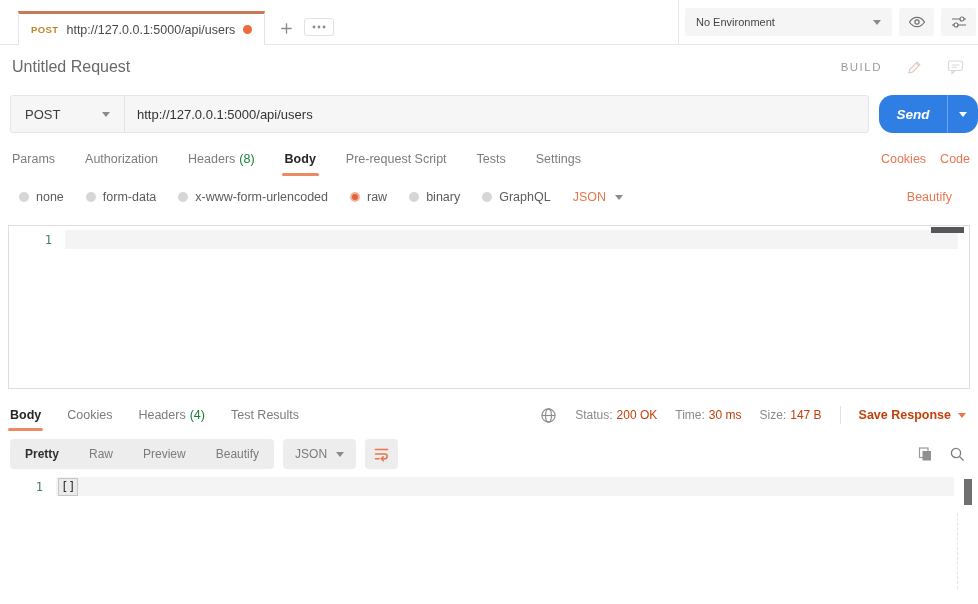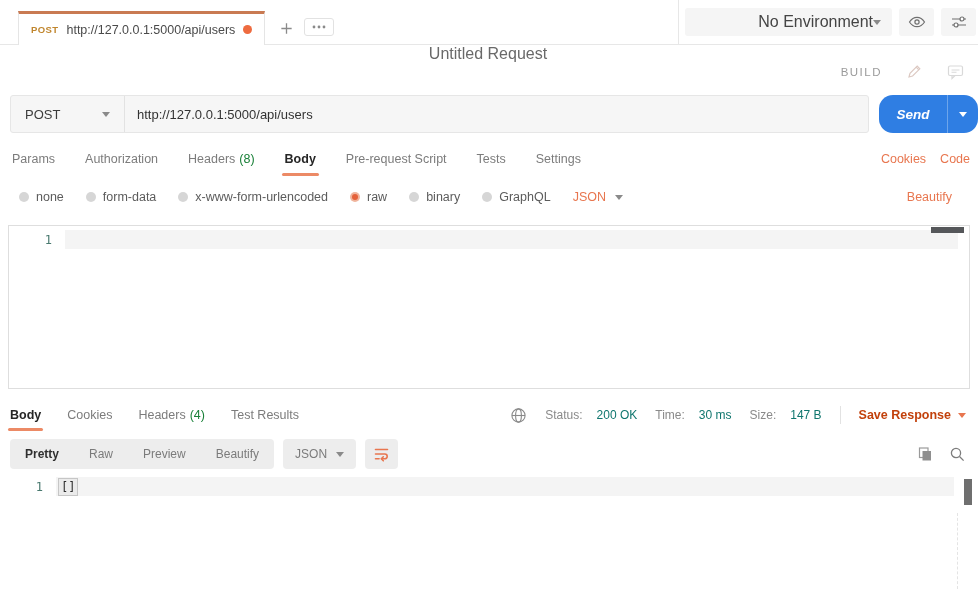"No Environment" .env-select { font-size: 16px -> 11px; justify-content: flex-end -> space-between }
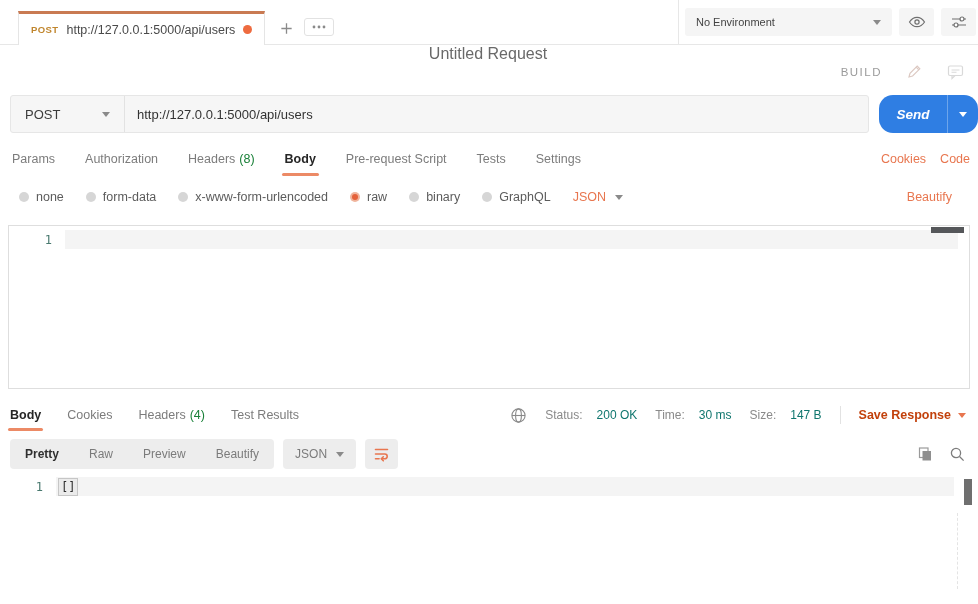"Untitled Request" .header-row { flex-direction: column -> none }
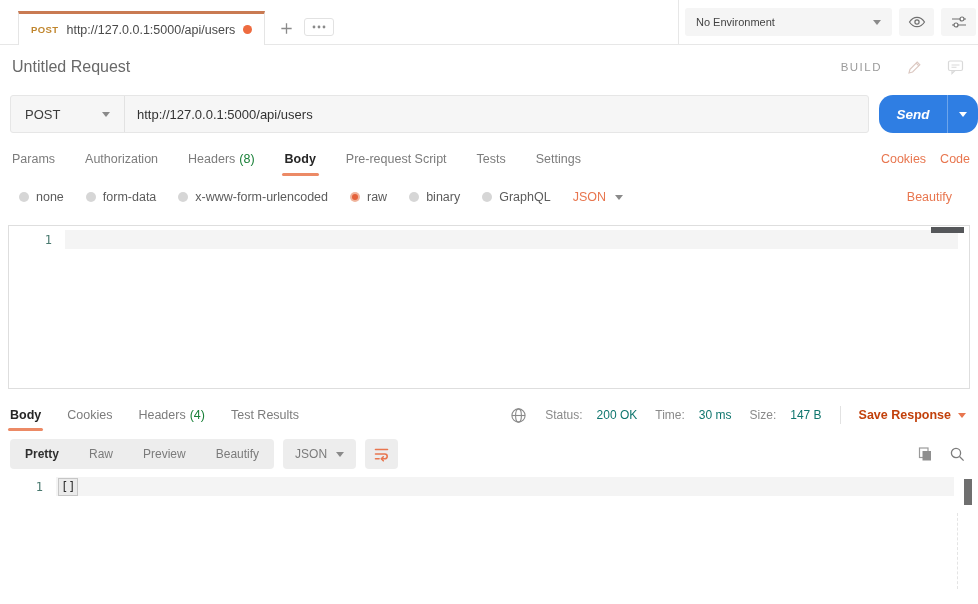"200 OK" .meta-value { color: #0f766e -> #c2410c; margin-left: 14px -> 4px }
